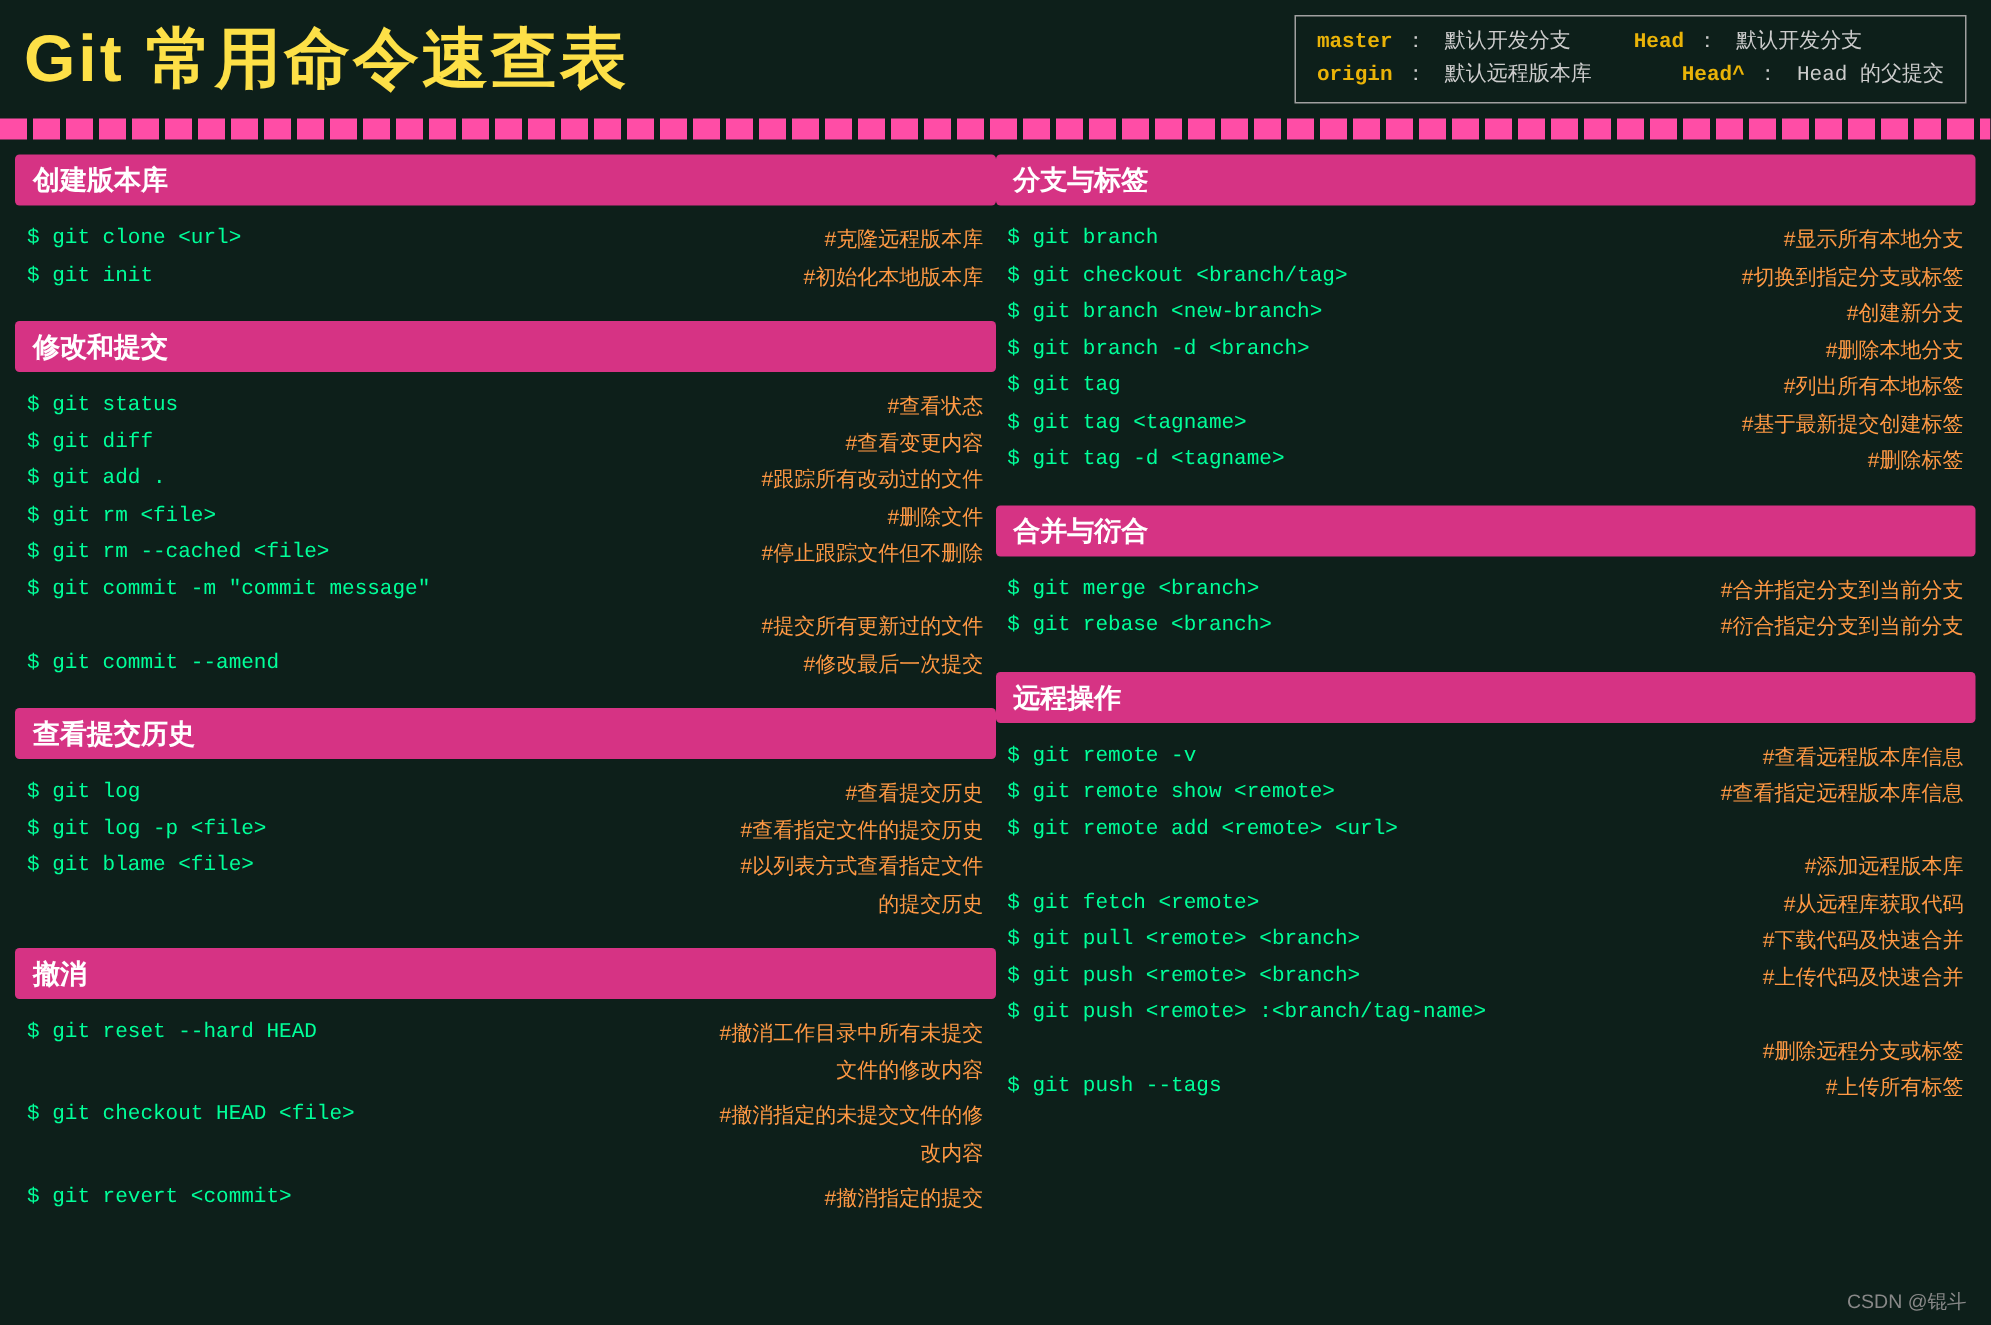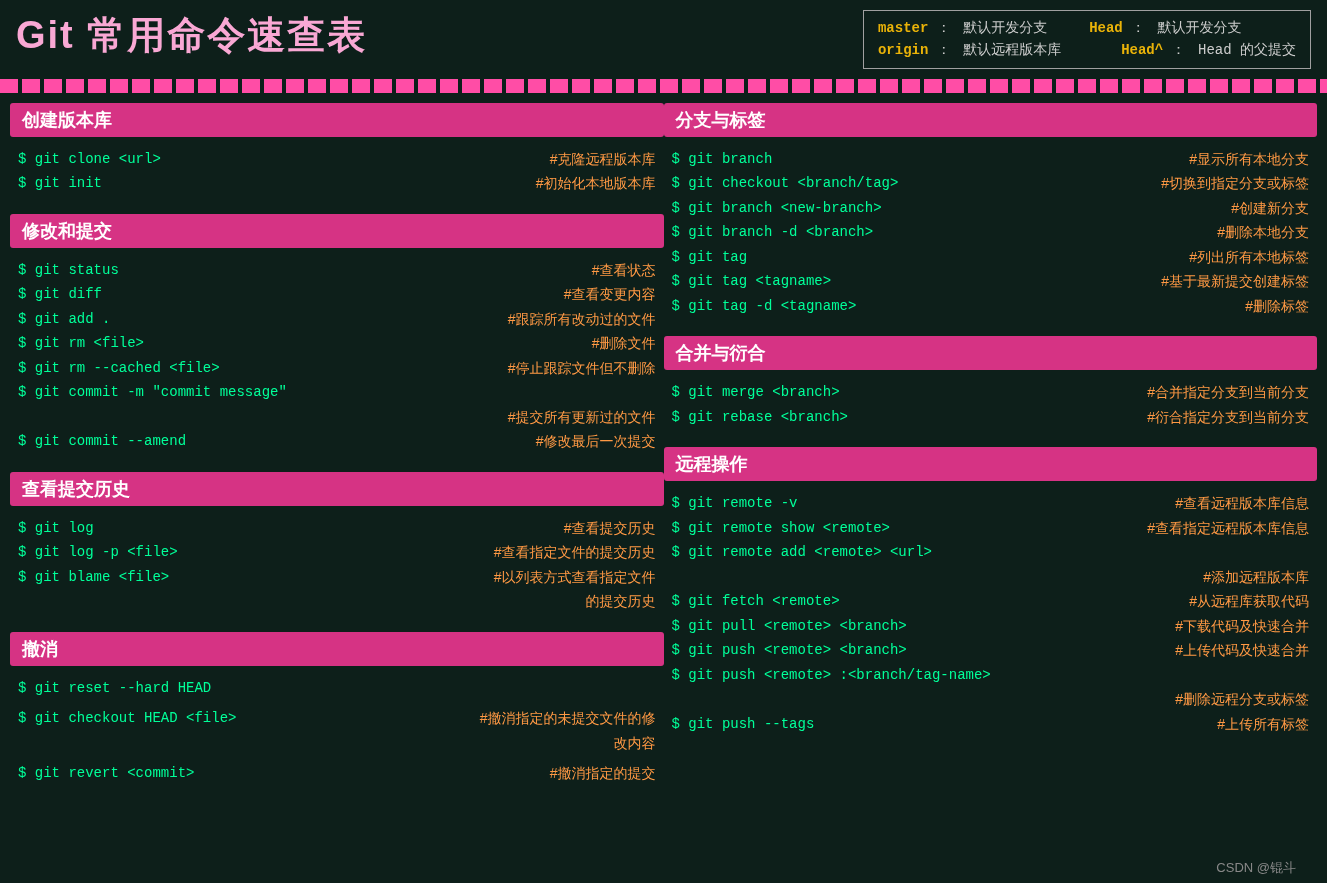"Git 常用命令速查表" .main-title { color: #f9a8d4 -> #fde047; font-size: 38px -> 44px }
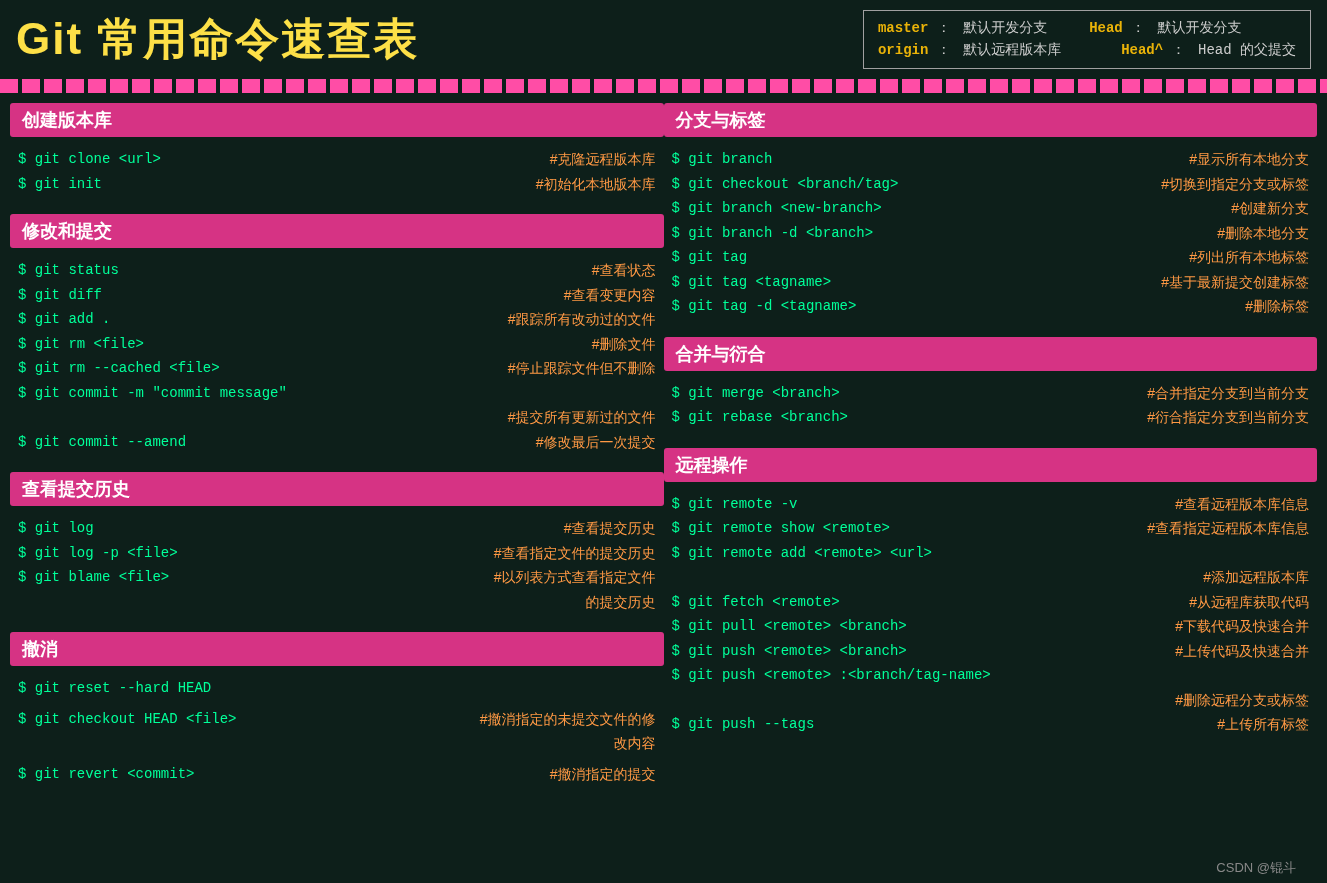"#撤消工作目录中所有未提交" span.comment { html: none -> <span>#撤消工作目录中所有未提交<br>文件的修改内容</span> }
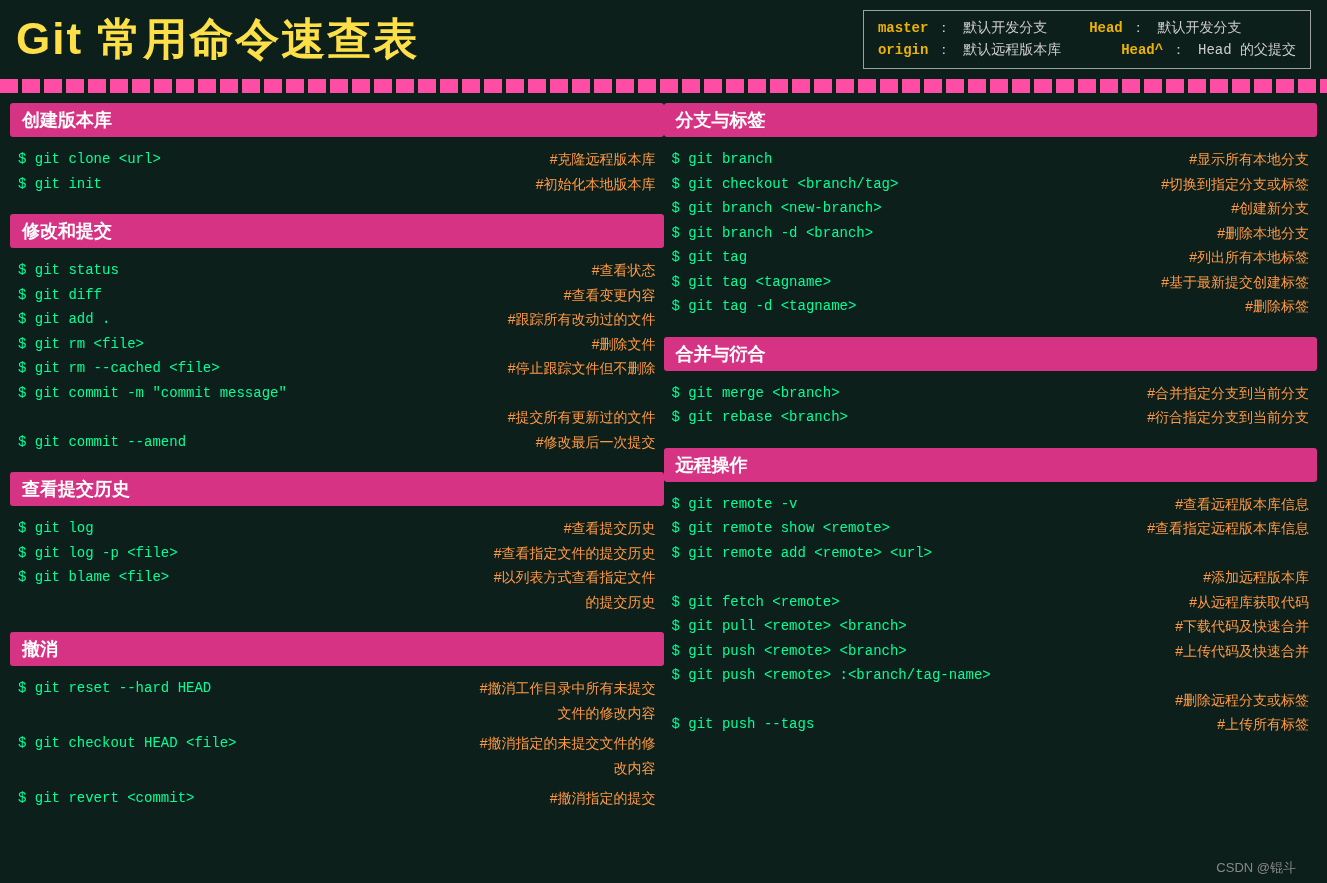"CSDN @锟斗" .footer { right: 31px -> 16px }
